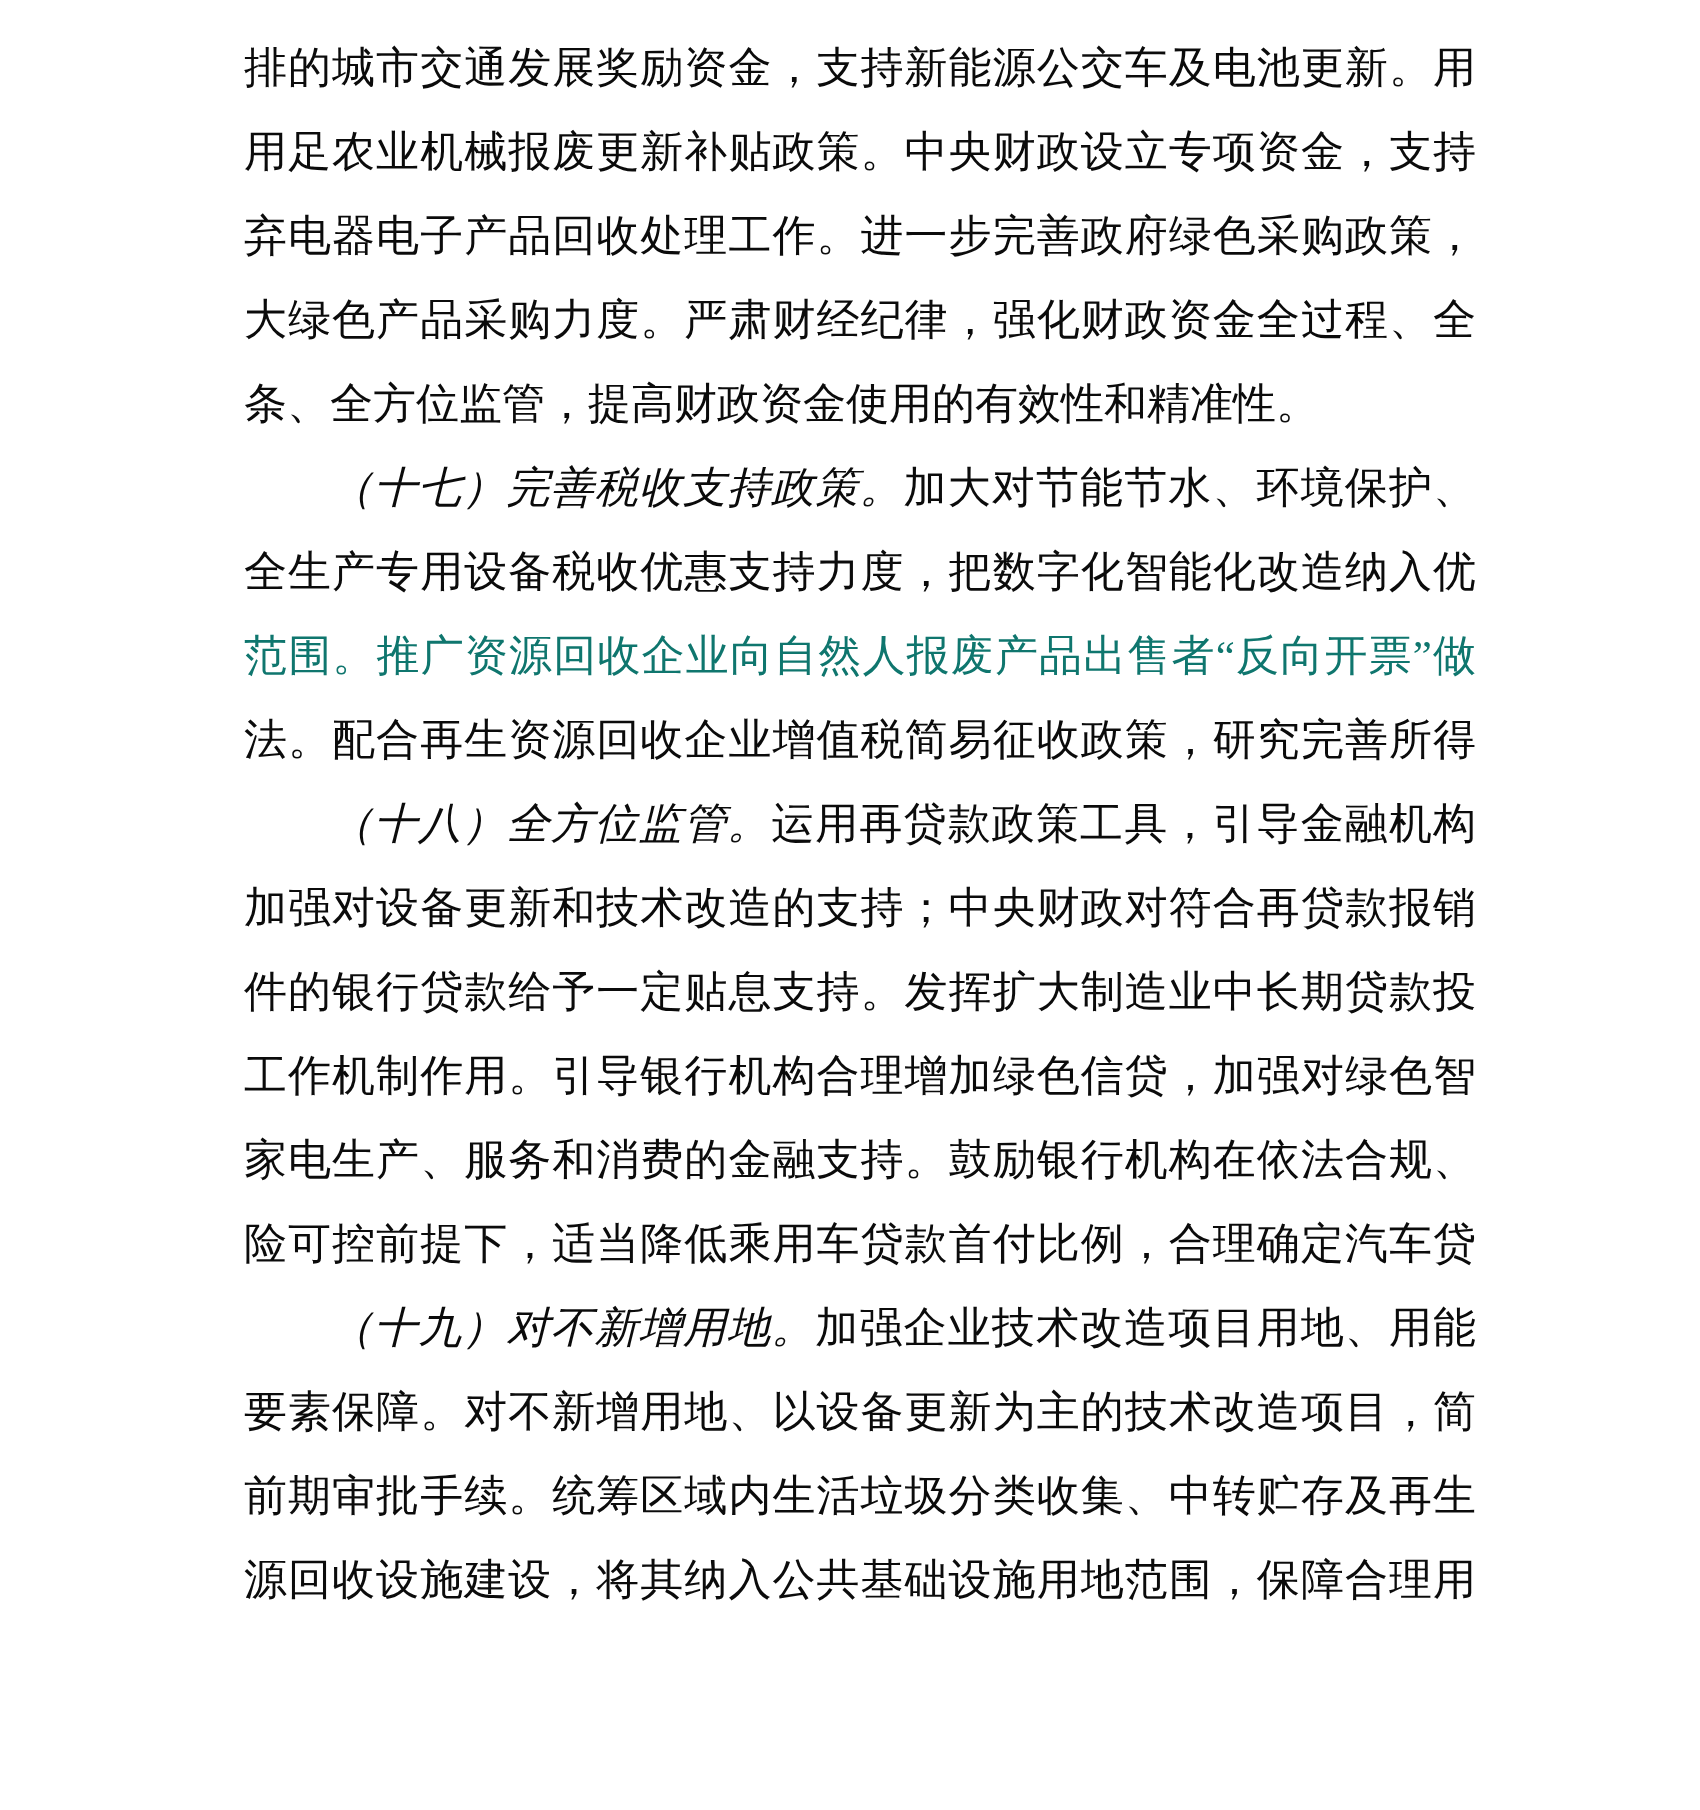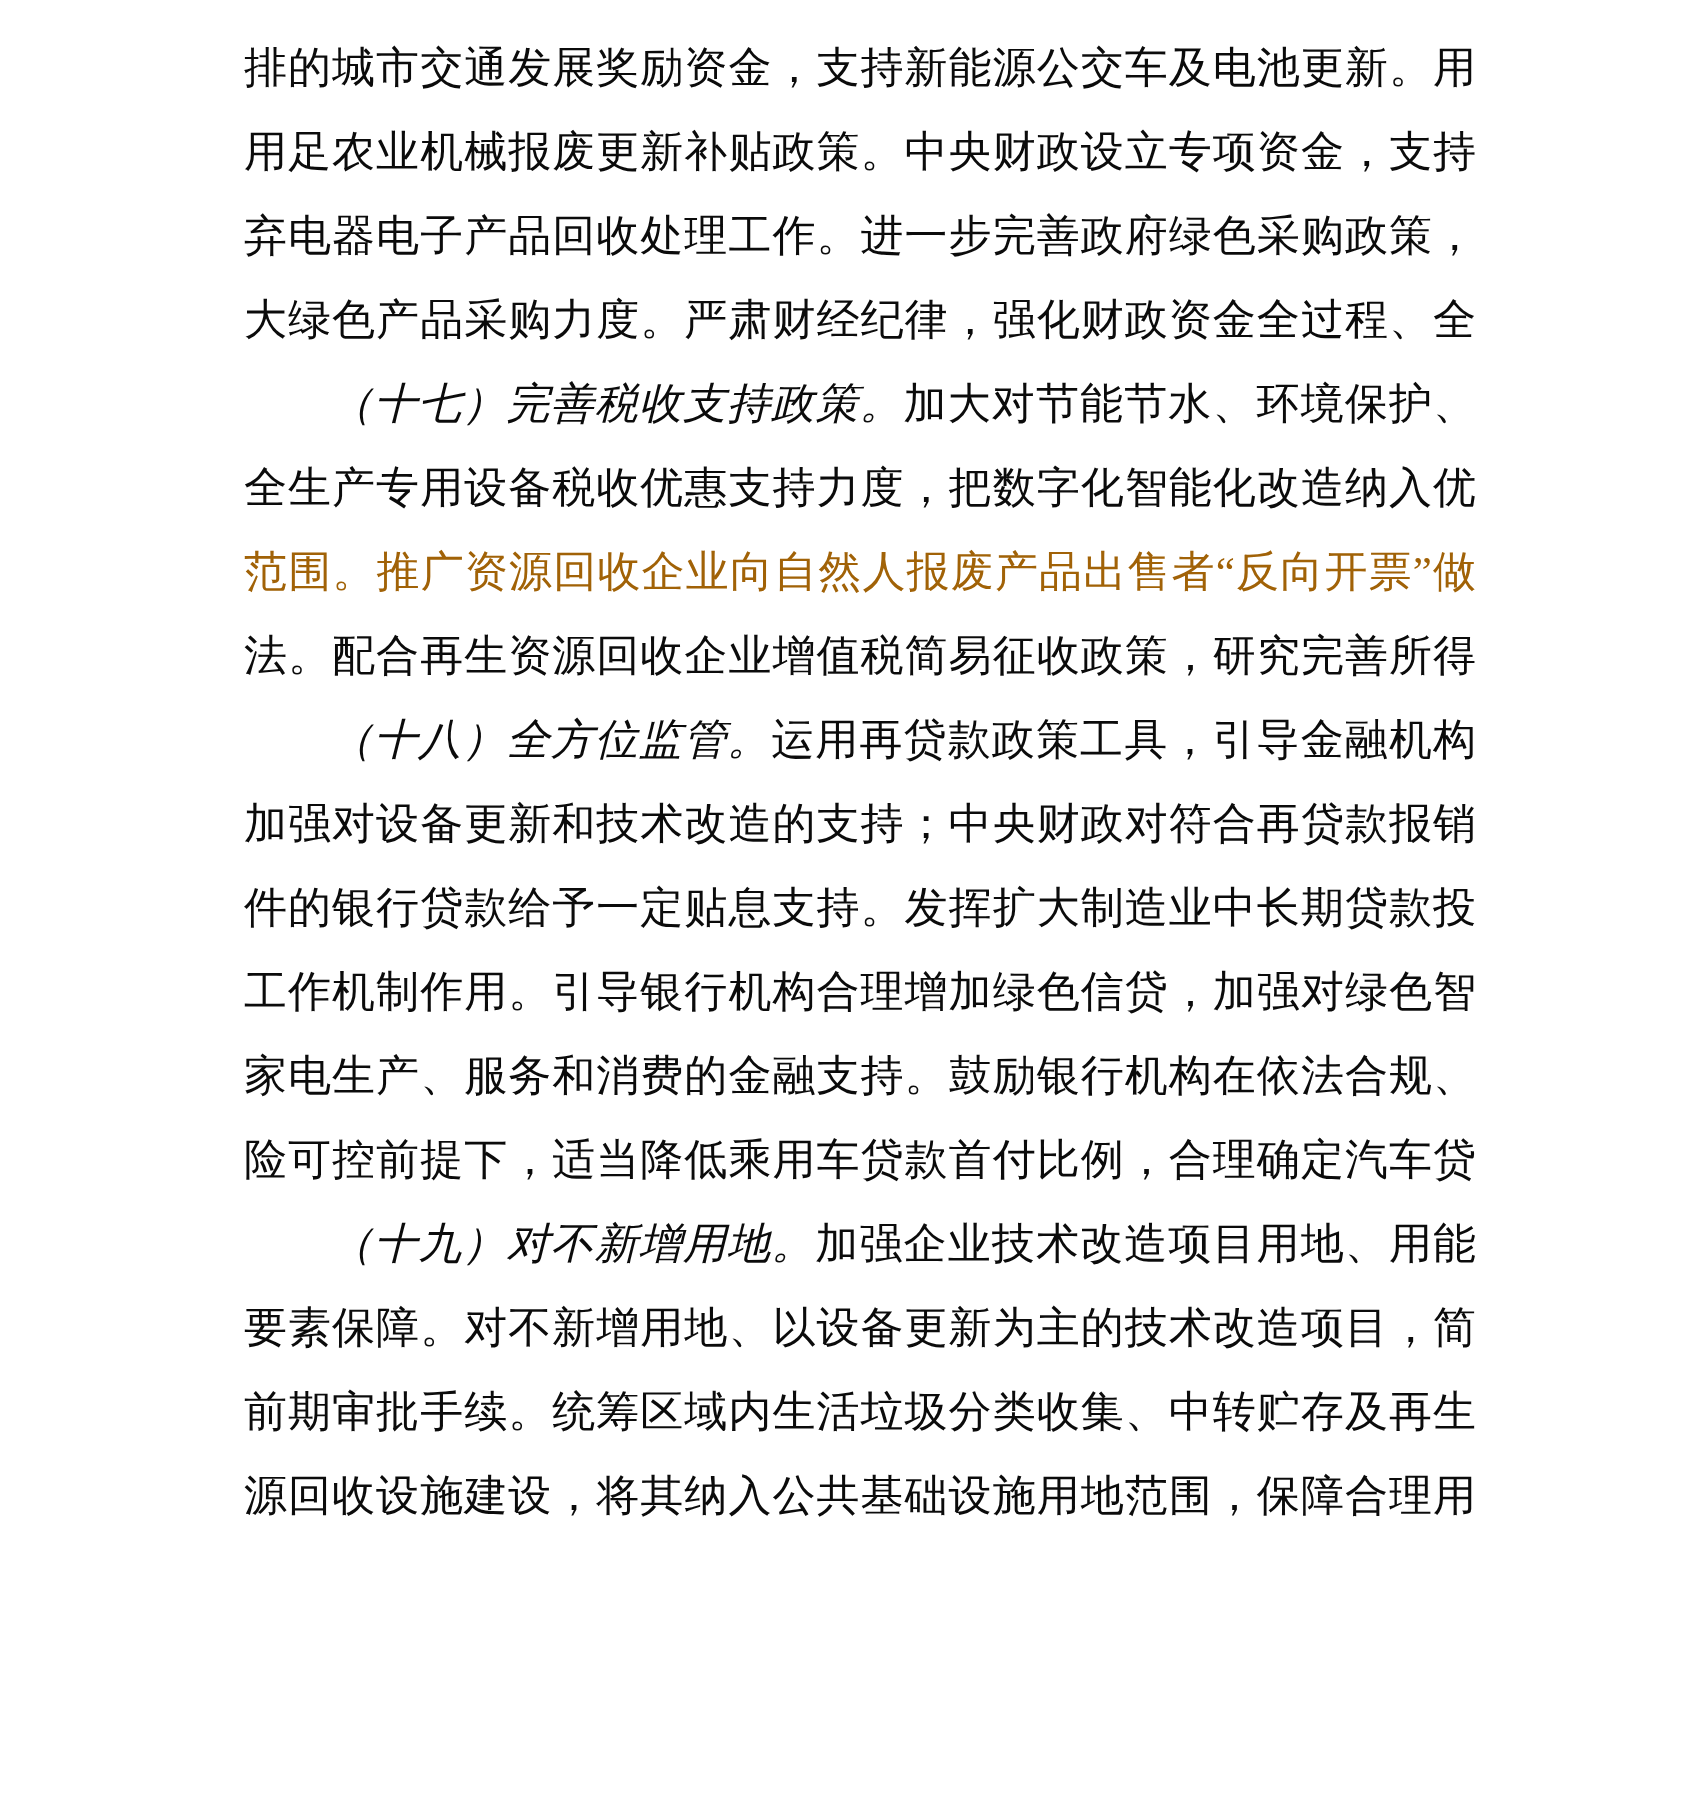"条、全方位监管，提高财政资金使用的有效性和精准性。" p.line { html: none -> <p><span></span><span>条、全方位监管，提高财政资金使用的有效性和精准性。</span></p> }
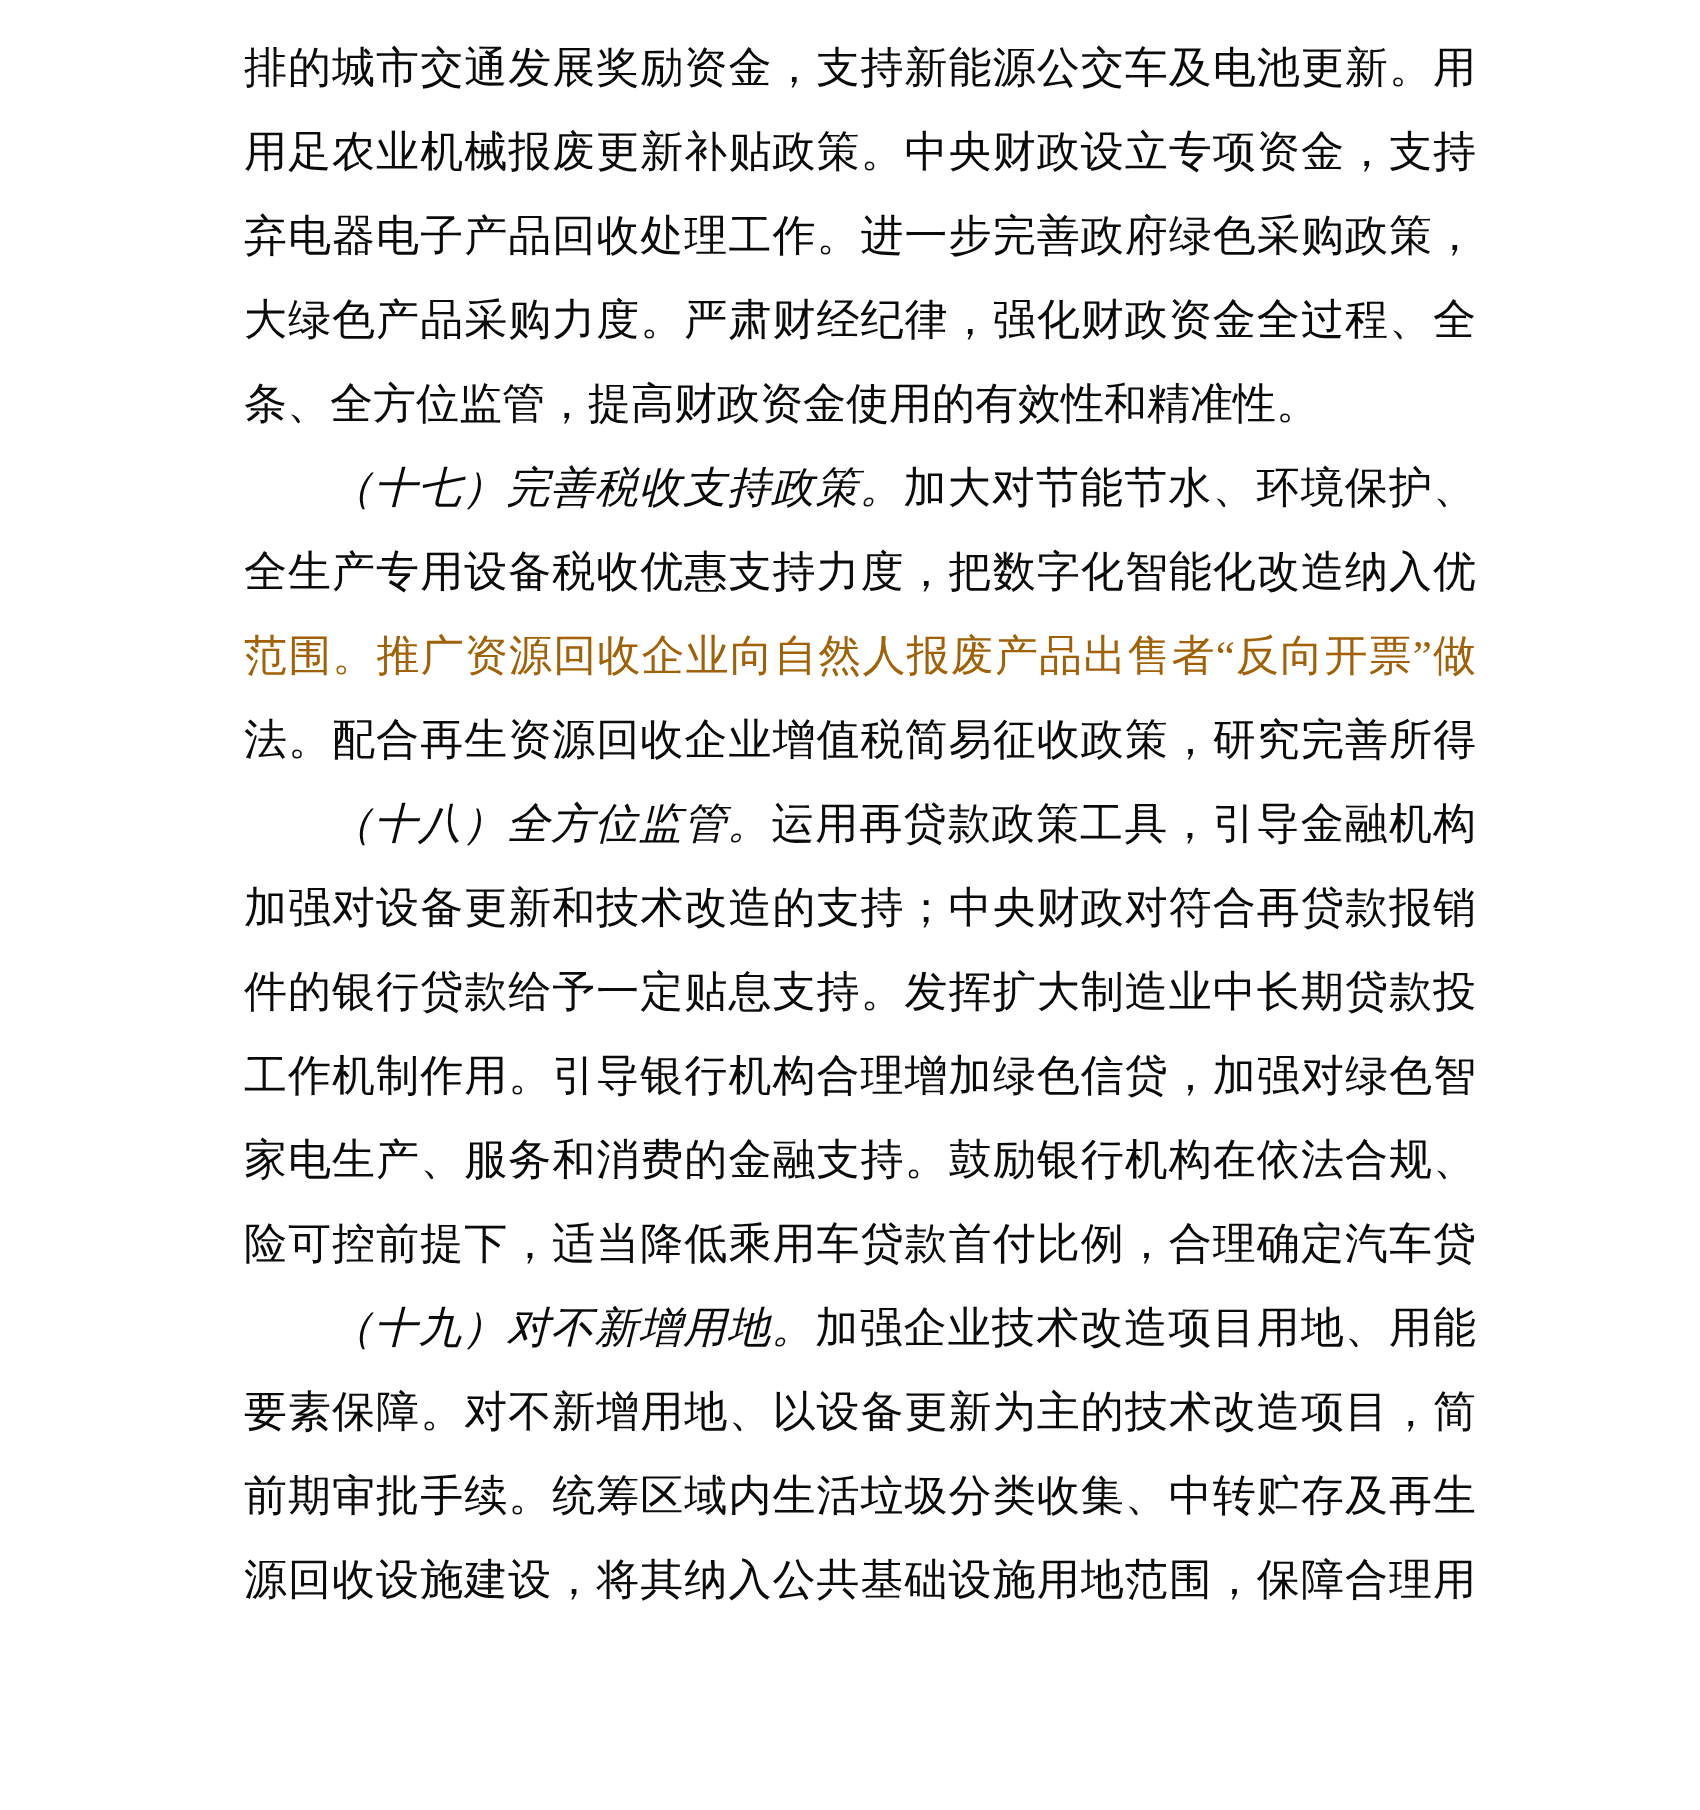"范围。推广资源回收企业向自然人报废产品出售者“反向开票”做" p.line { color: #a16207 -> #0f766e }
